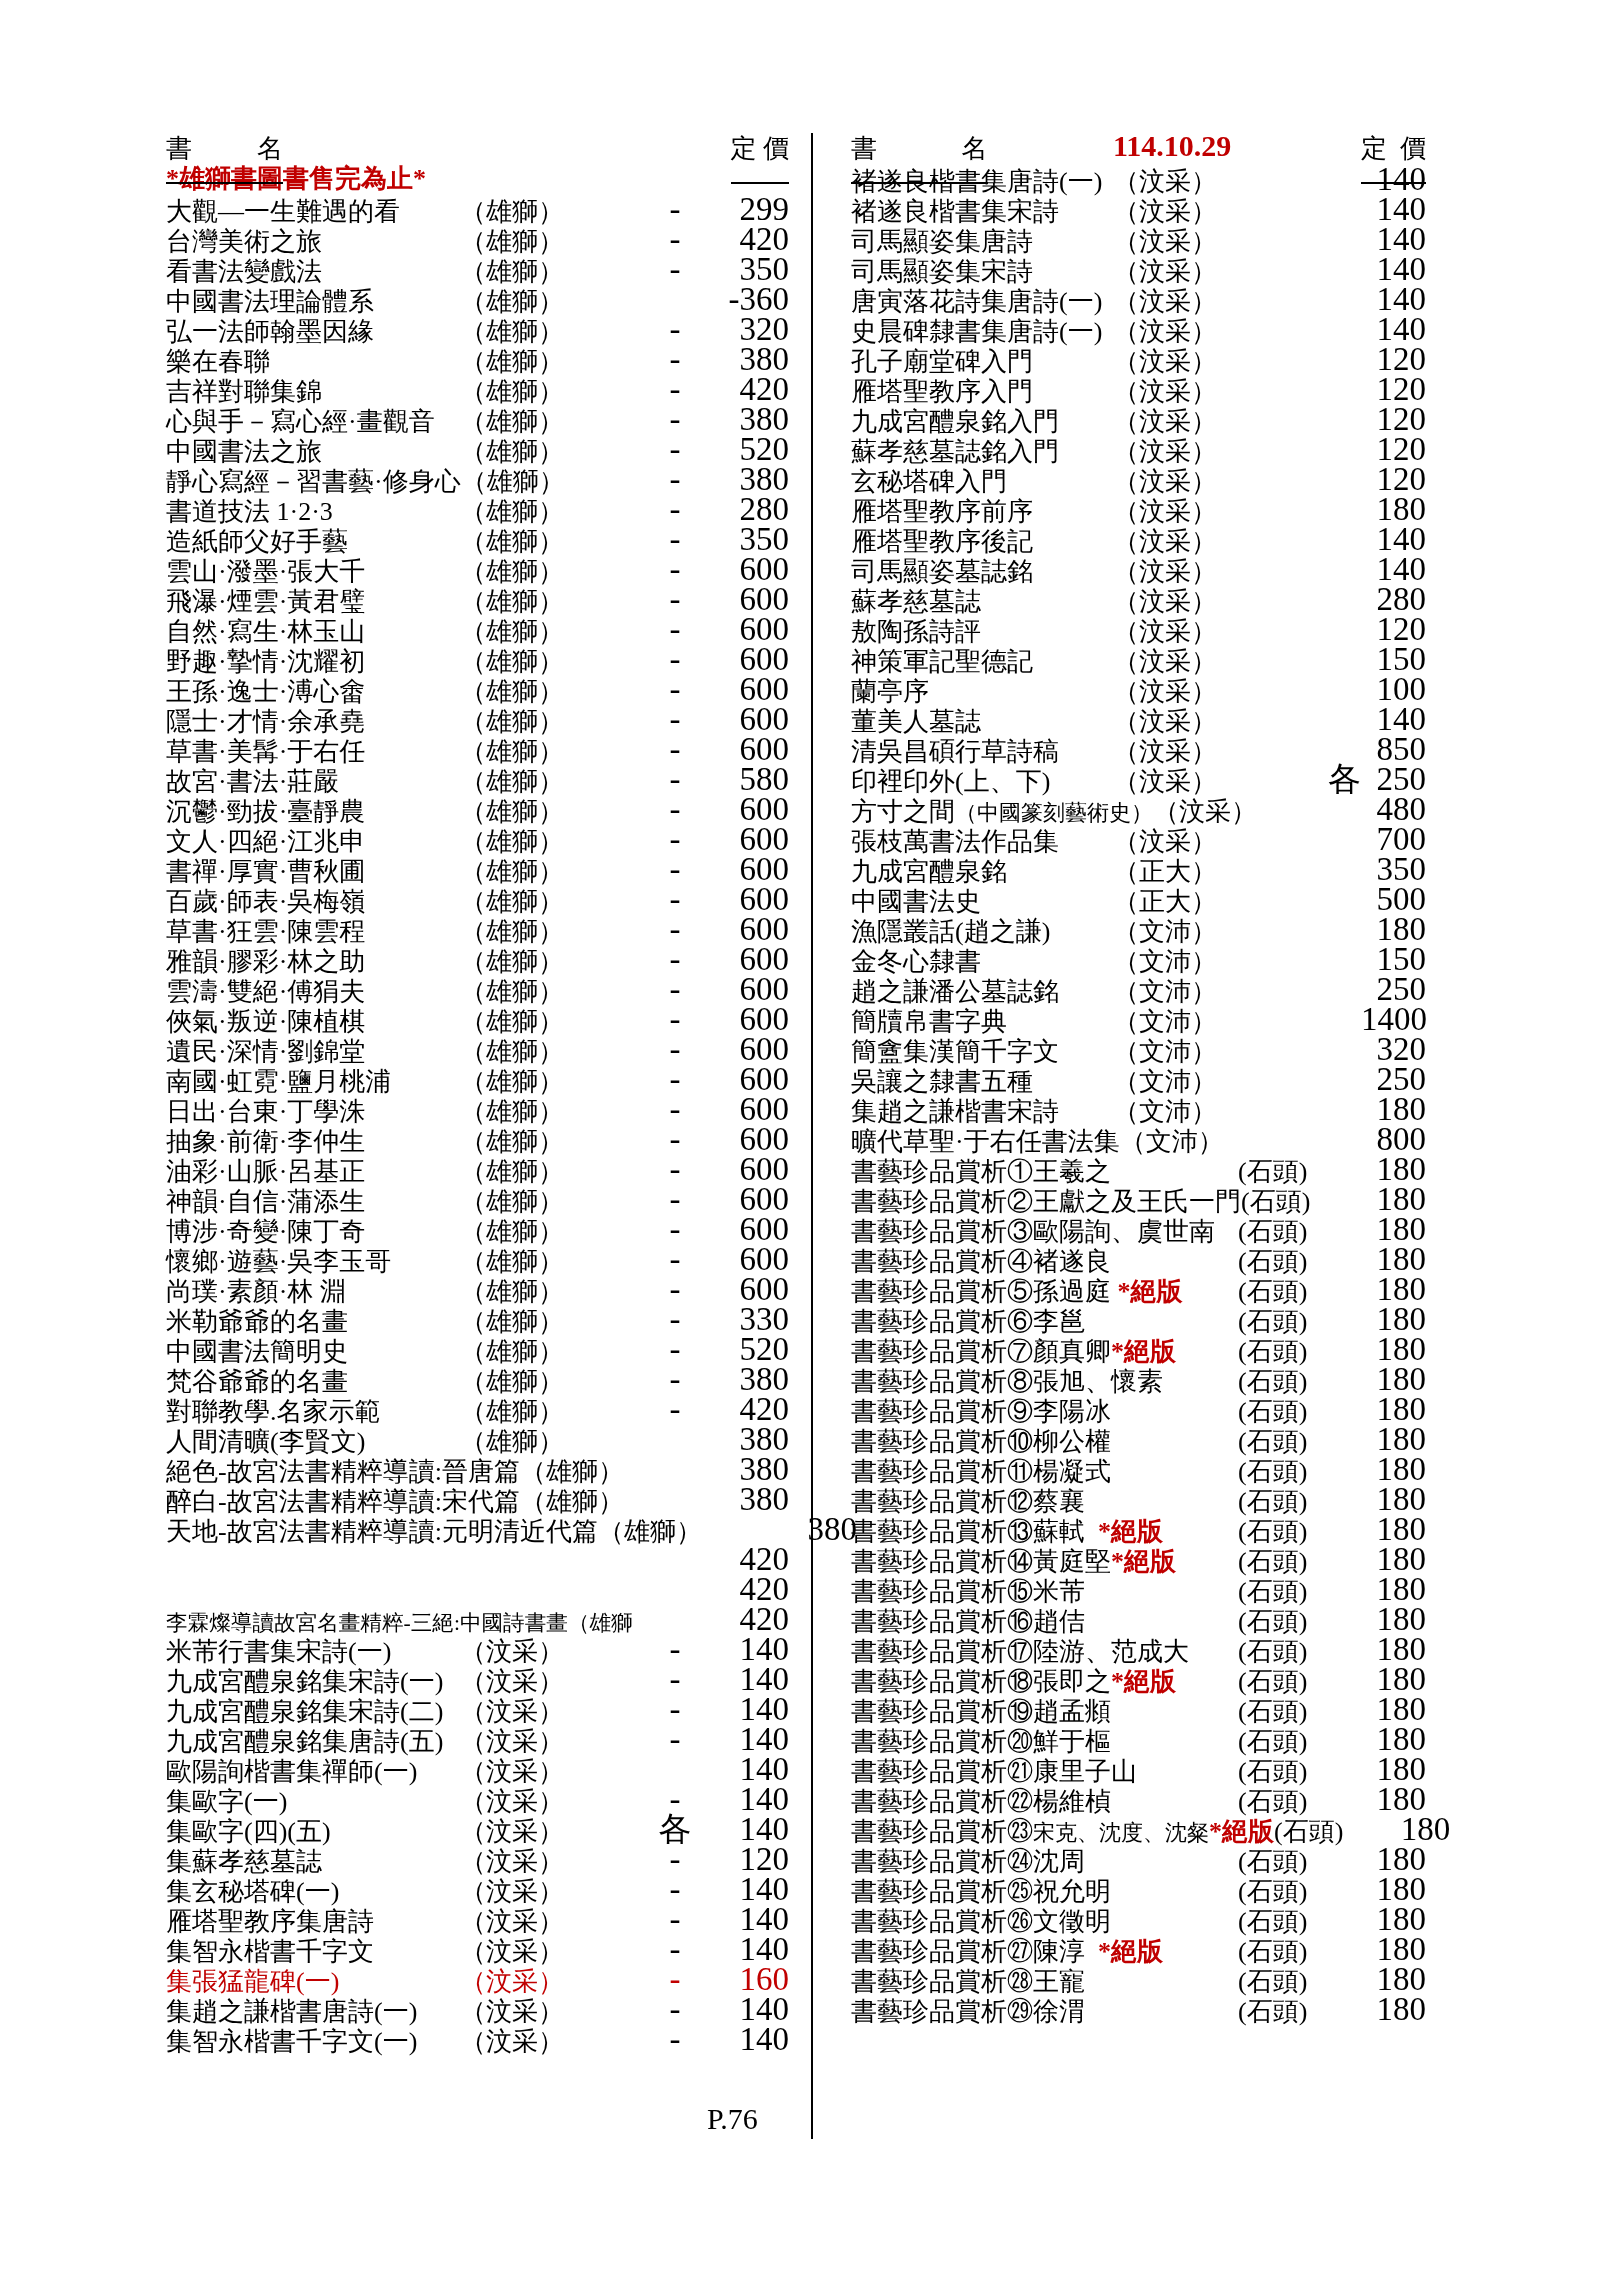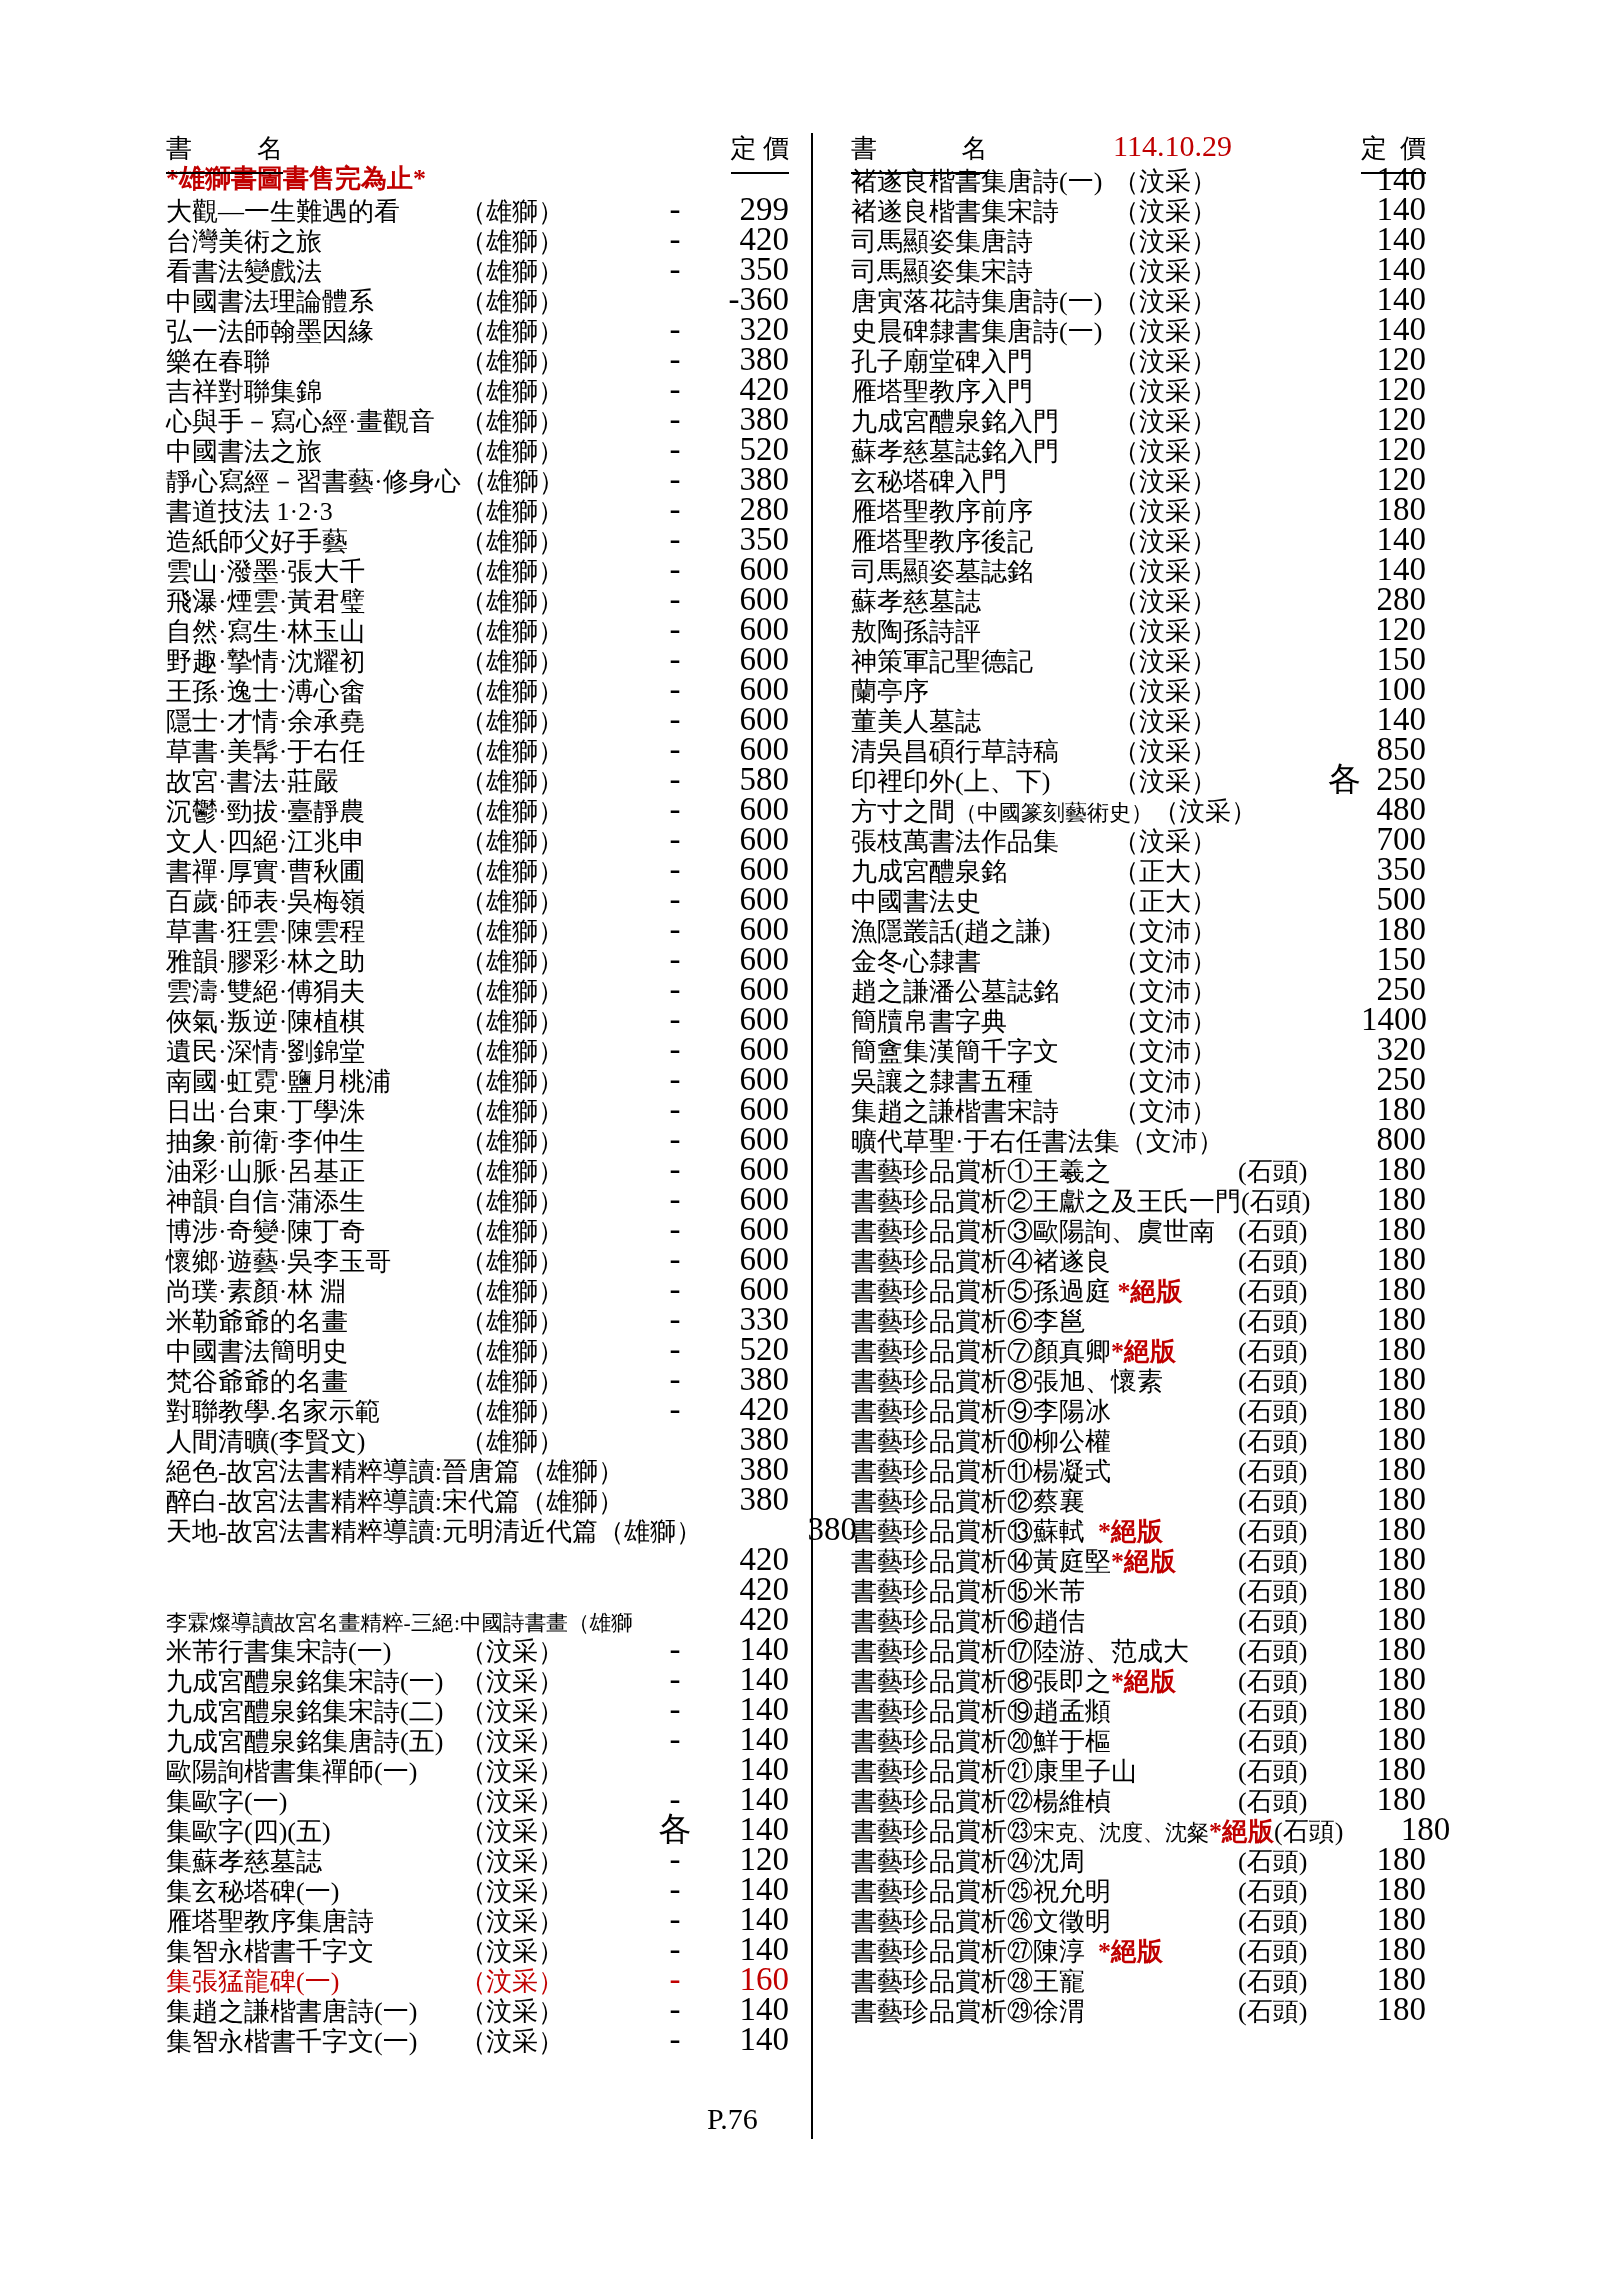"書 名" .hdr { padding-bottom: 8px -> 18px }
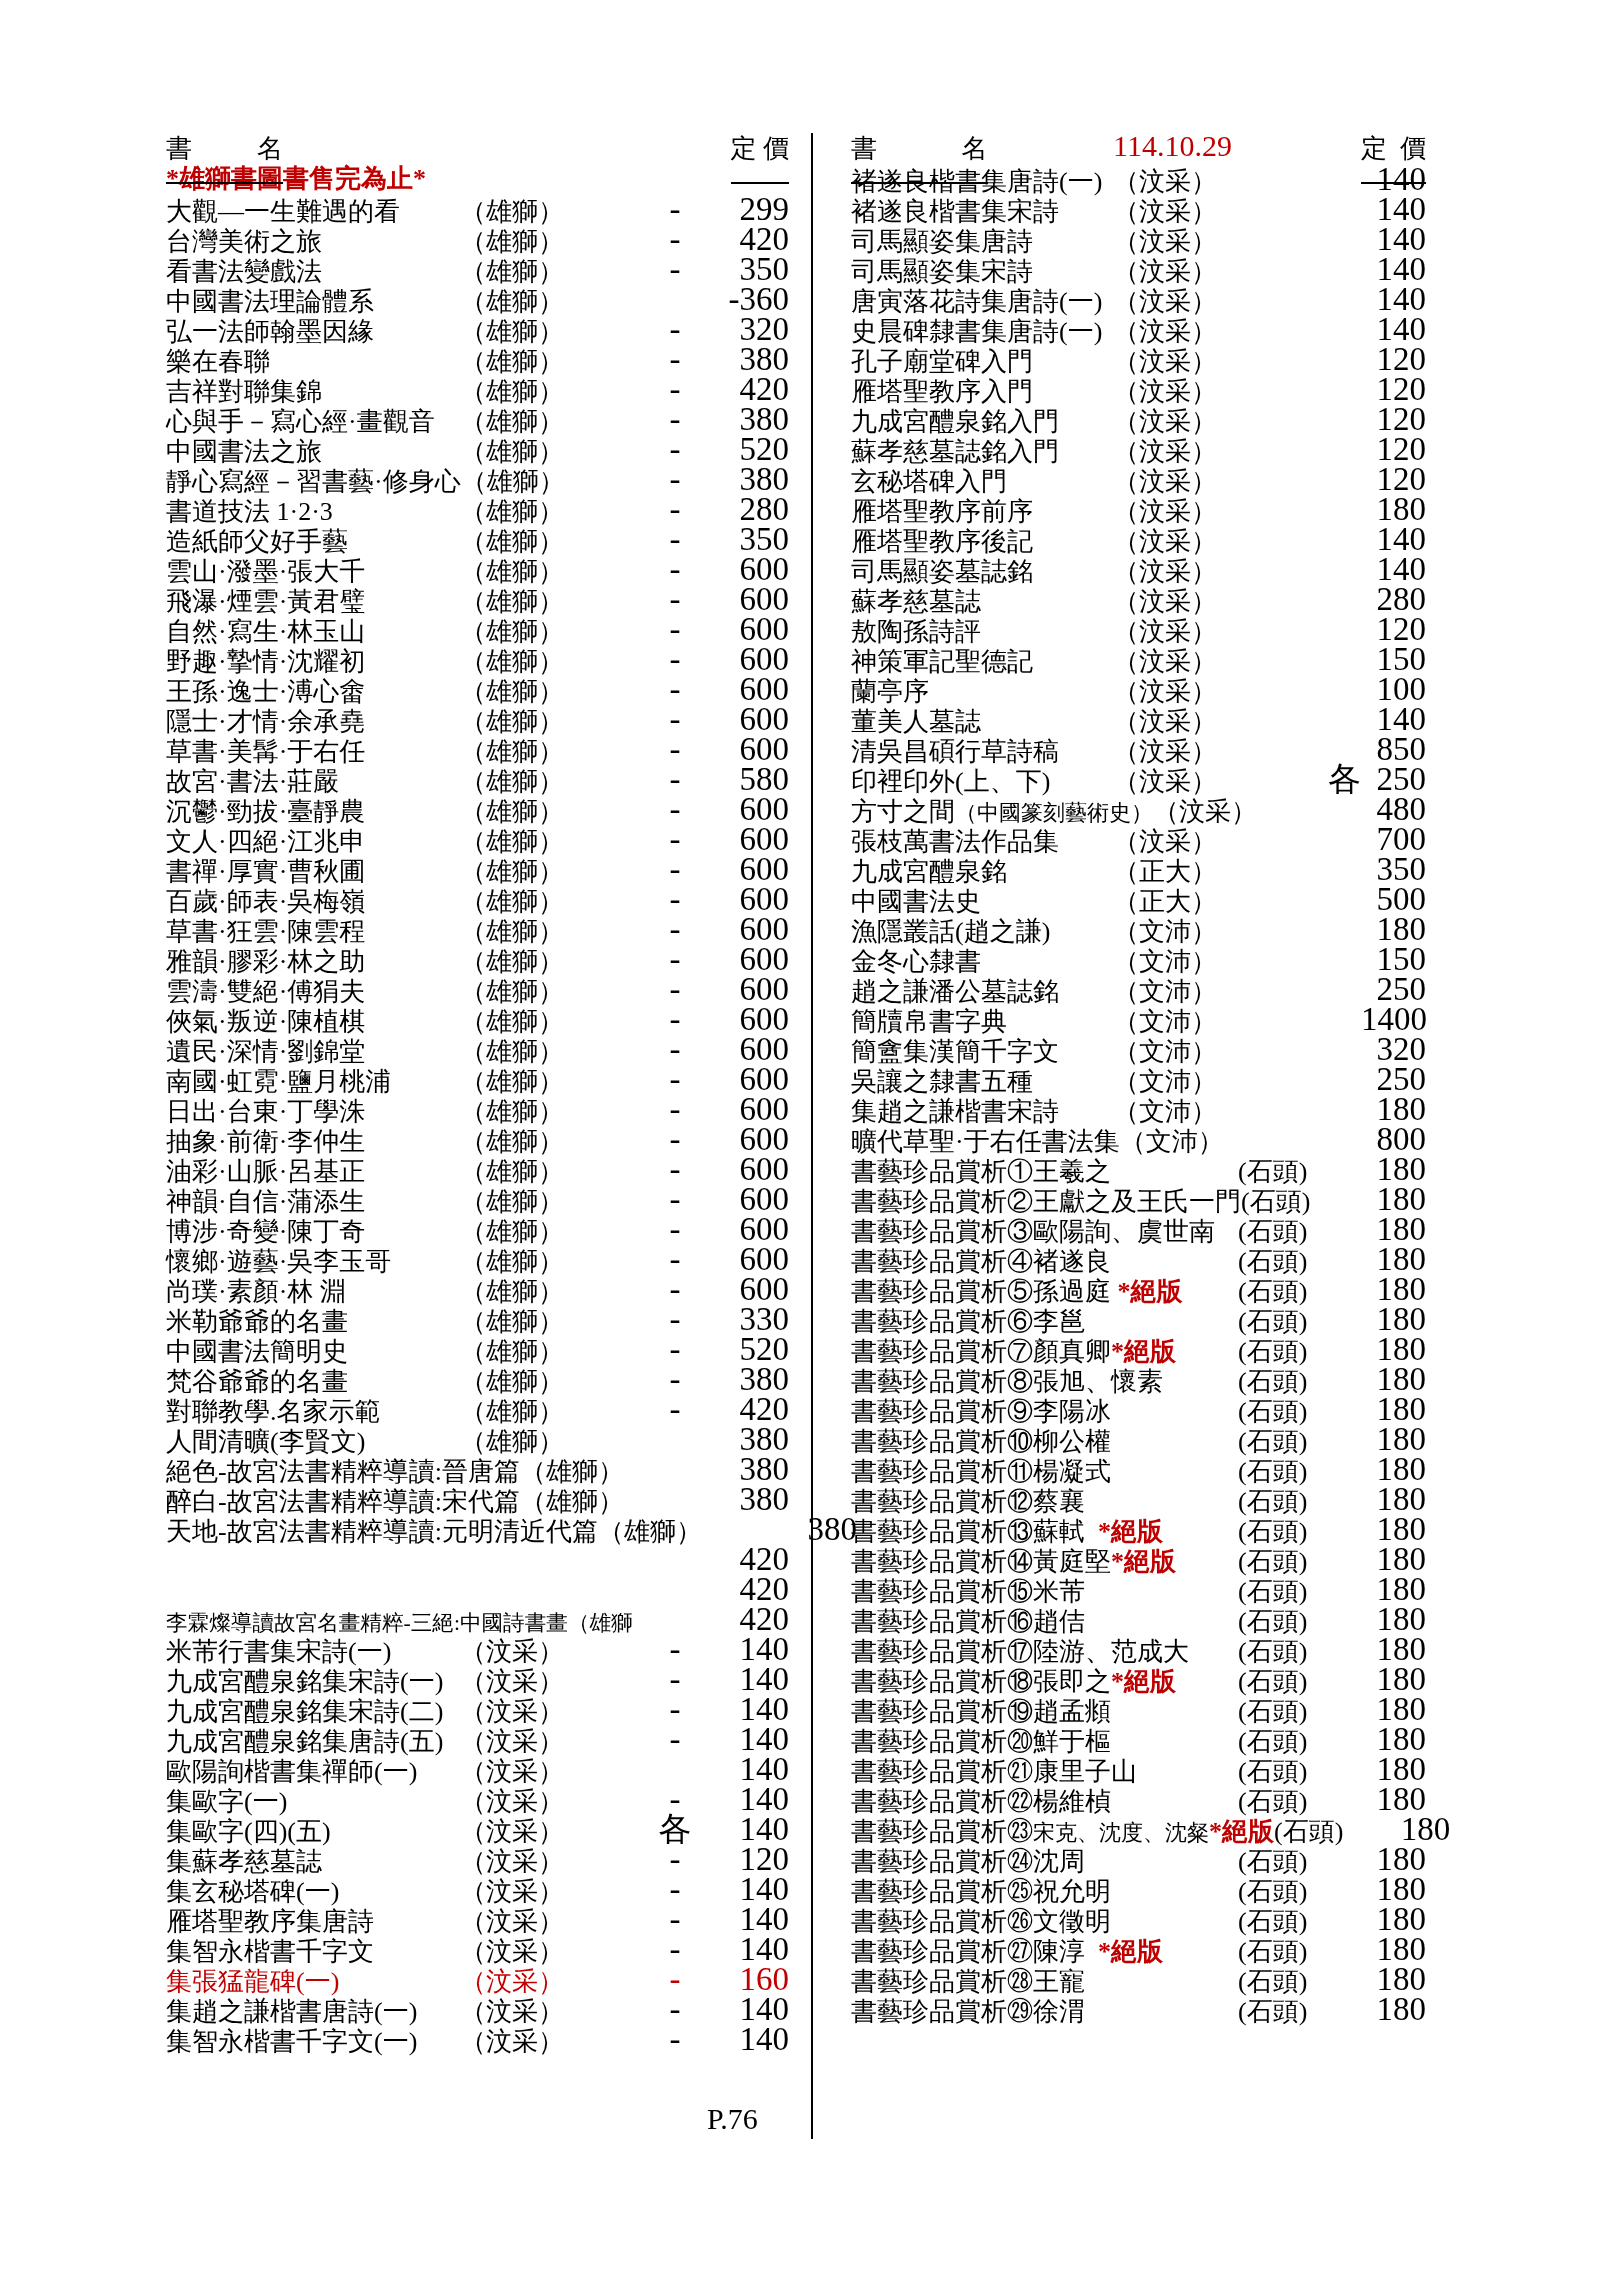"114.10.29" .date { font-weight: normal -> bold }
